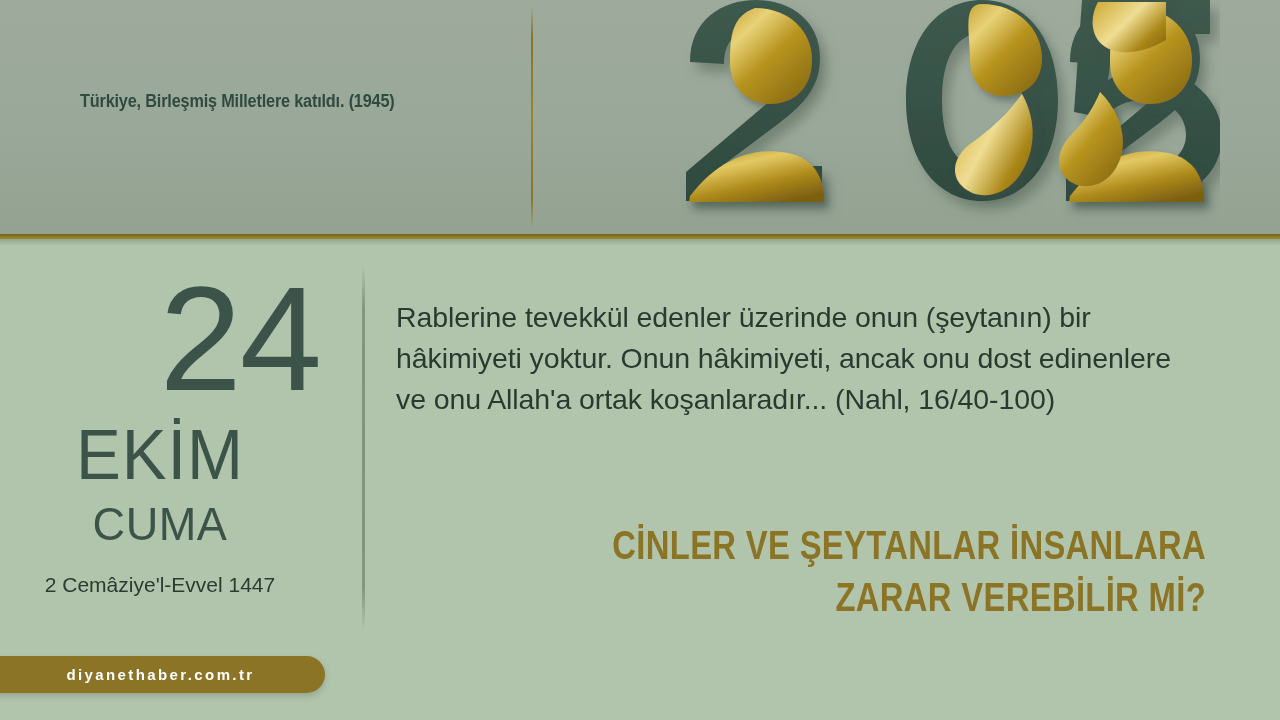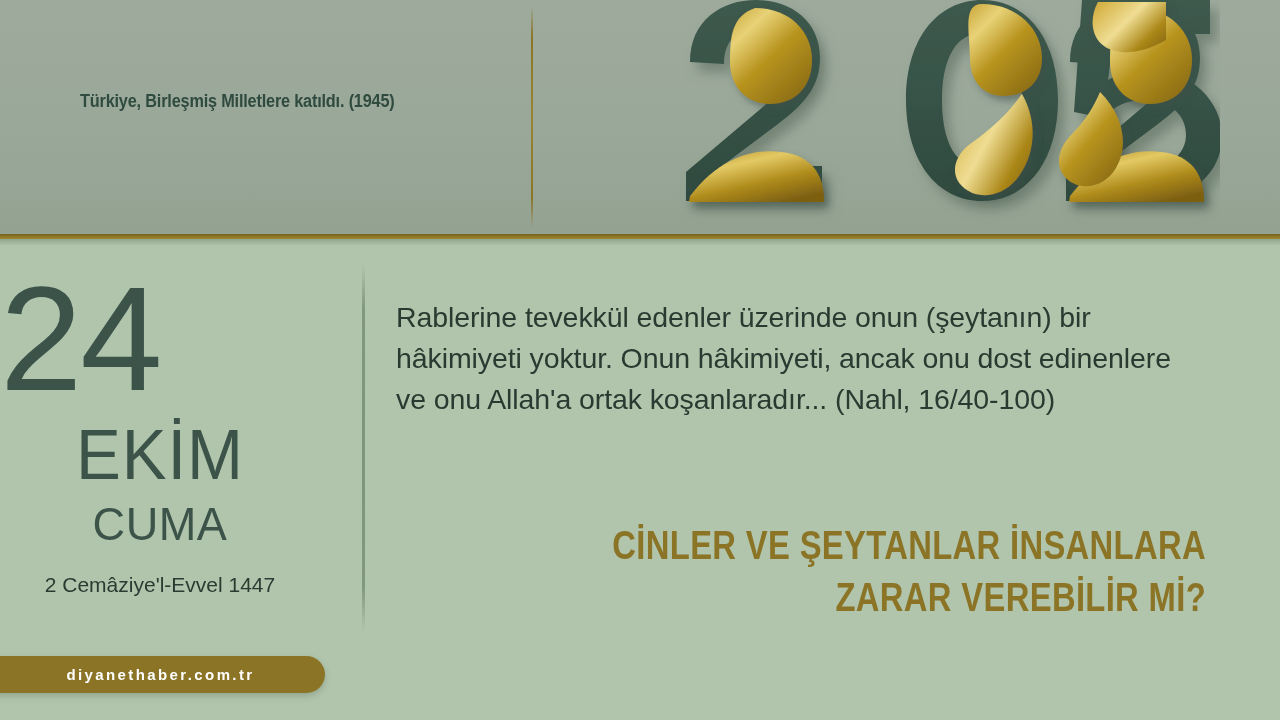"24" #day-number { text-align: left -> right }
